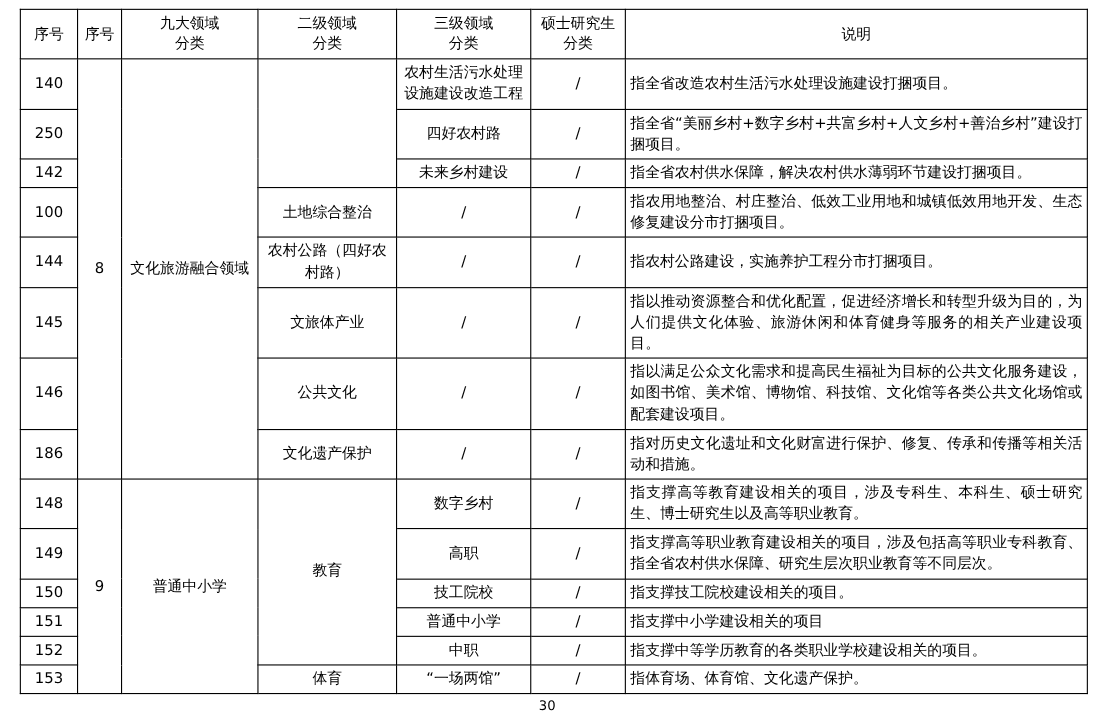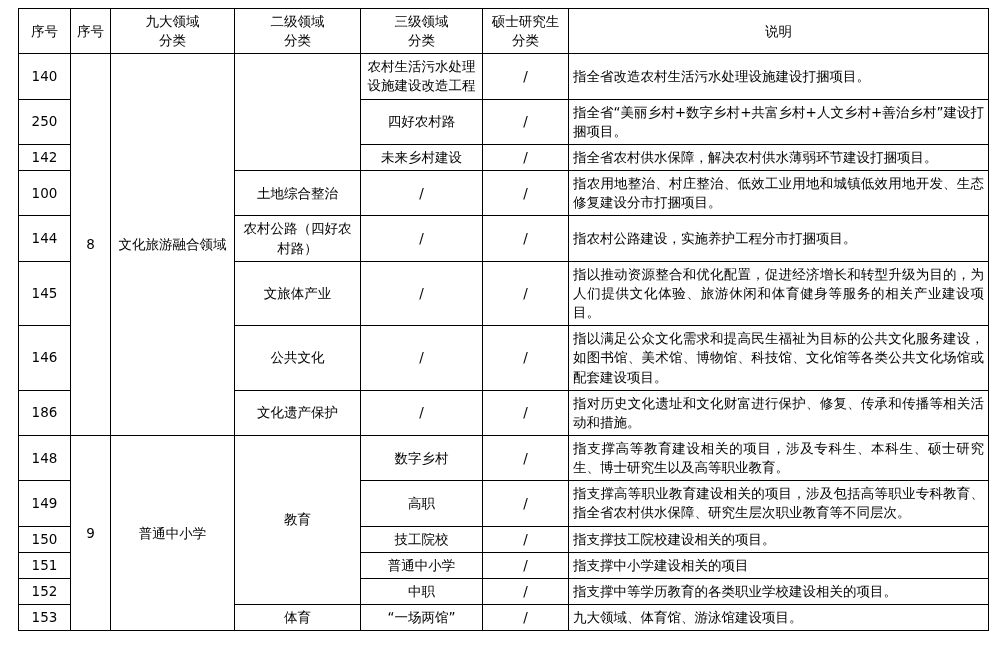"九大领域、体育馆、游泳馆建设项目。" td.desc-cell { text: 九大领域、体育馆、游泳馆建设项目 -> 指体育场、体育馆、文化遗产保护 }
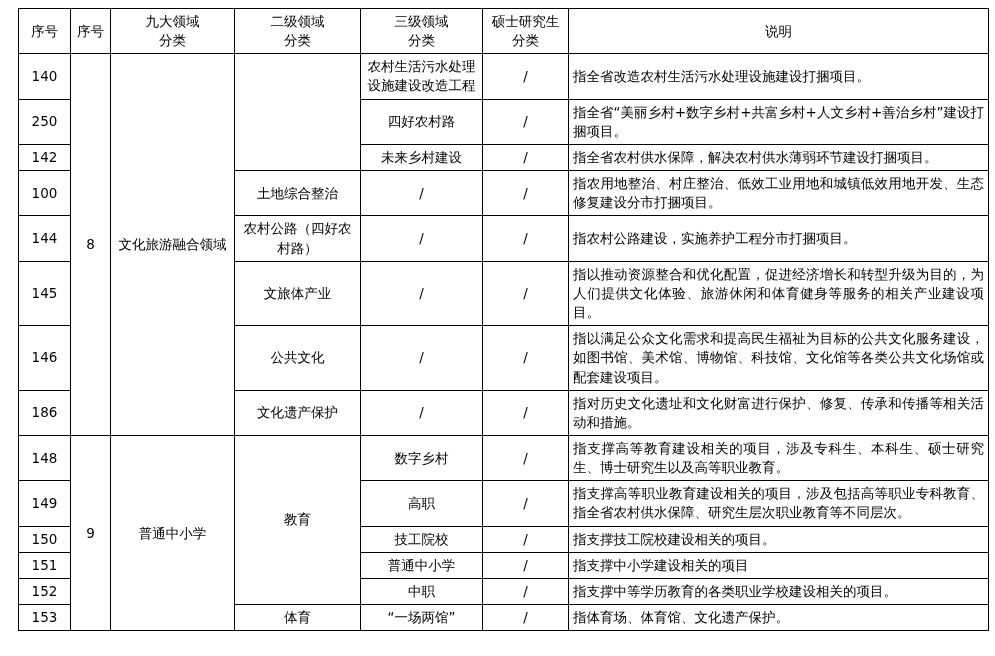"30" div.pagenum { html: none -> <div>30</div> }
